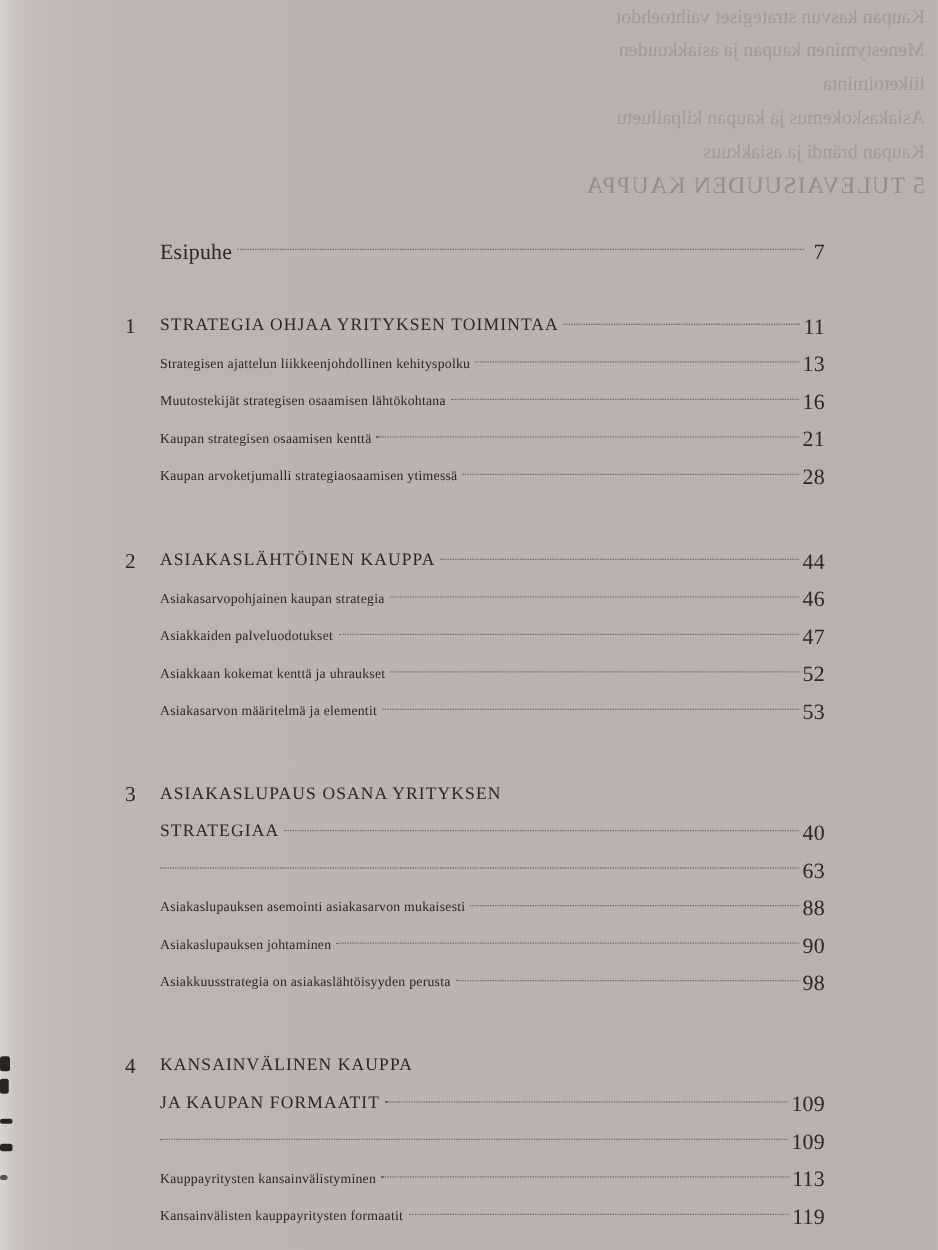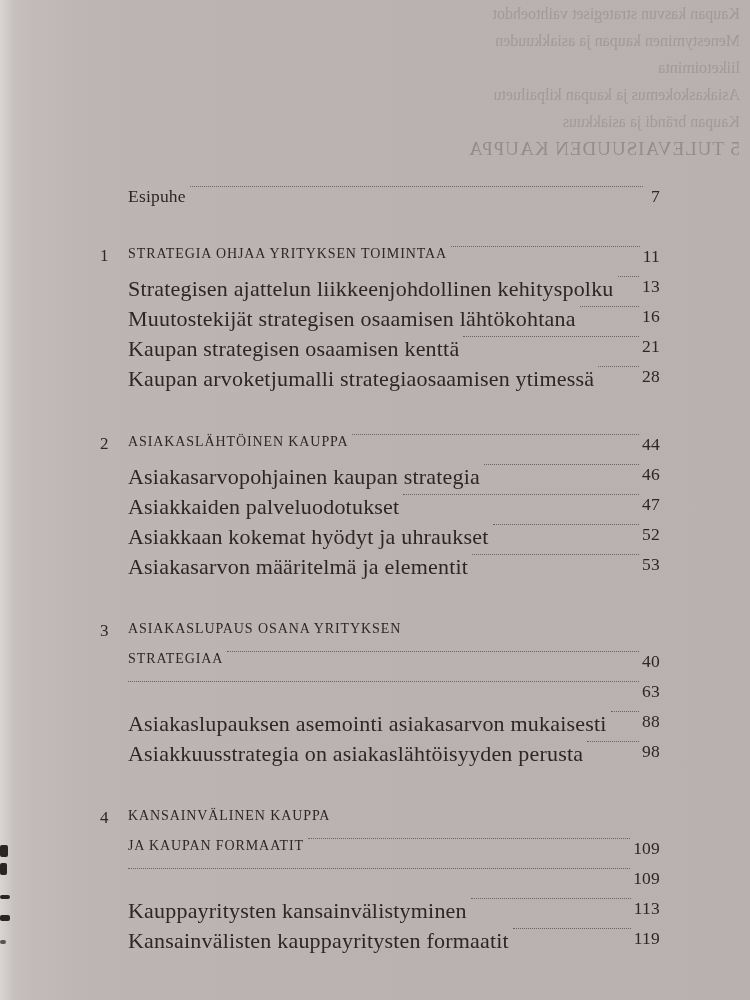"Esipuhe" .entry { align-items: flex-start -> center }
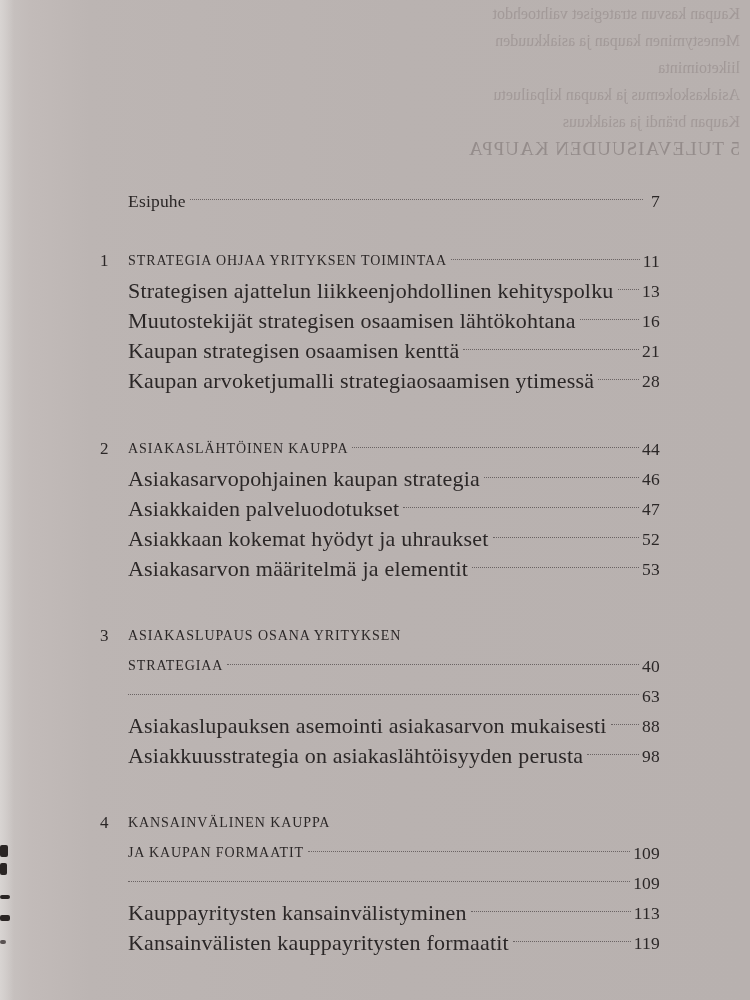"Strategisen ajattelun" .entry.sub .title { font-size: 22px -> 11px }
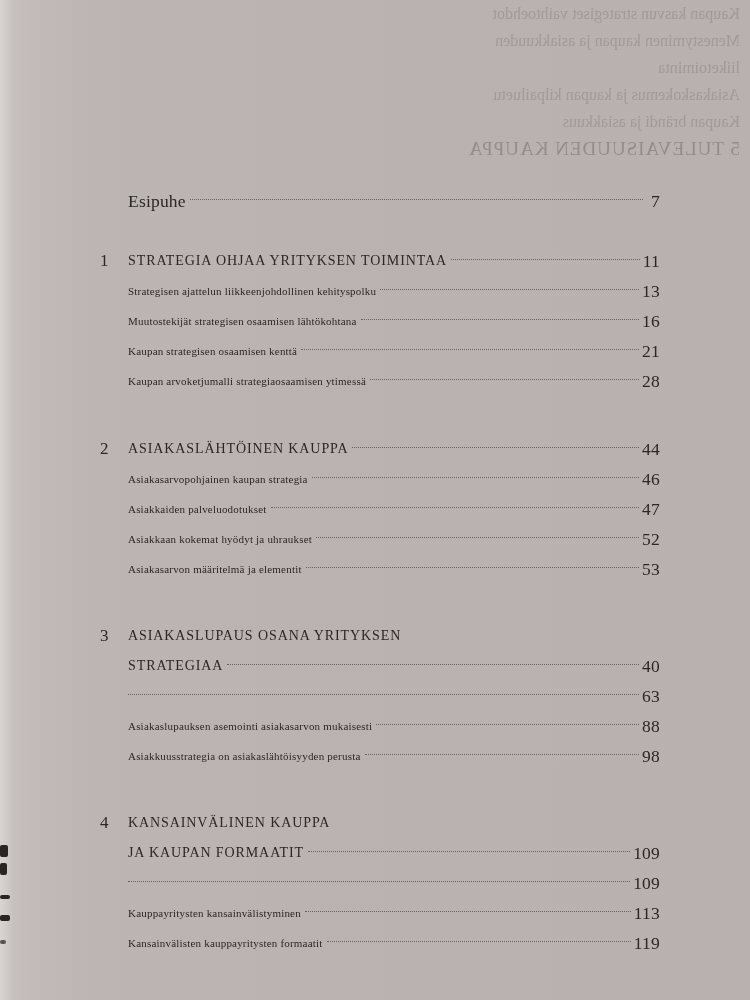"Asiakkaan kokemat hyödyt ja uhraukset" span.title { text: hyödyt -> kenttä }
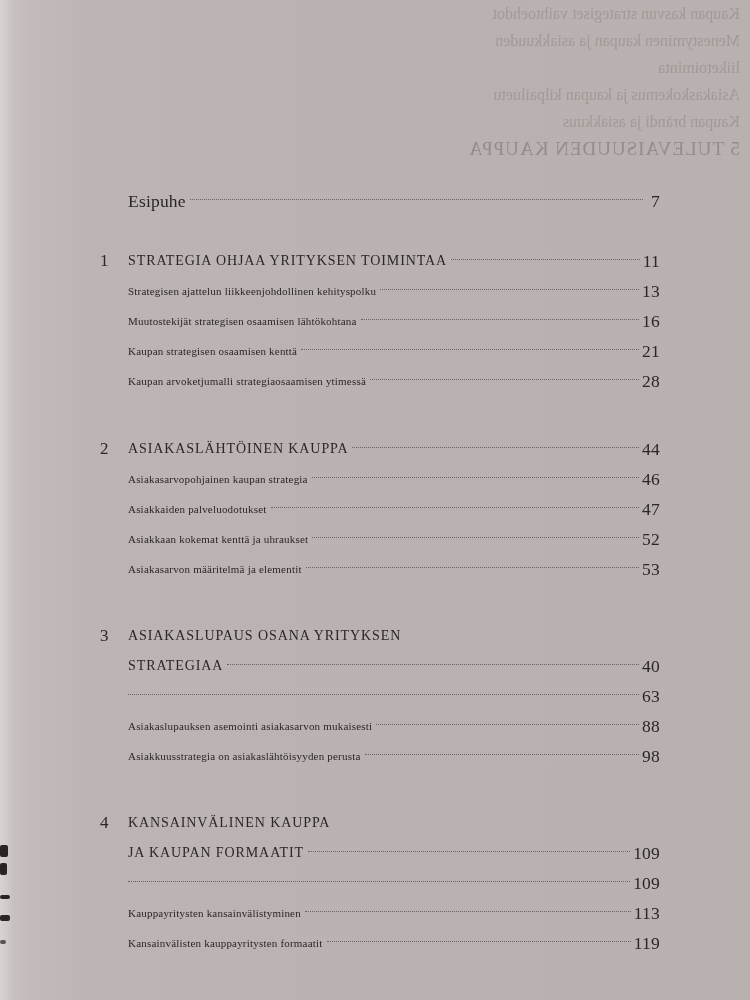"Asiakaslupauksen johtaminen" div.entry { html: none -> <div> <span>Asiakaslupauksen johtaminen</span> <span></span> <span>90</span> </div> }
